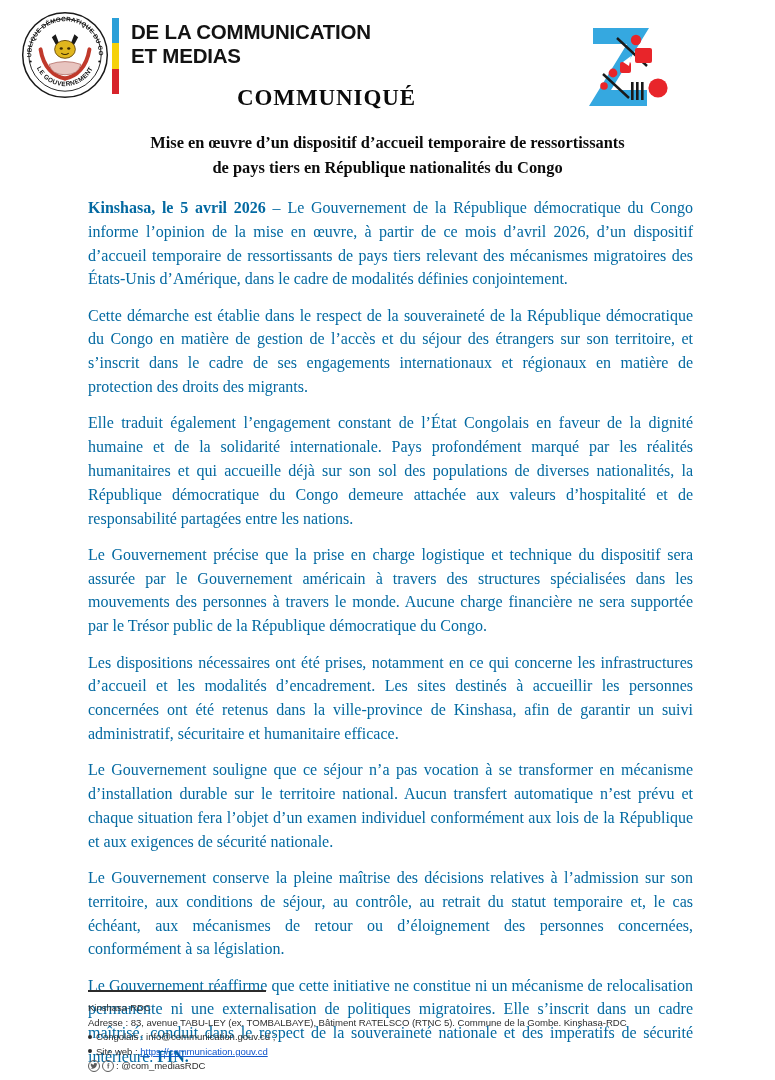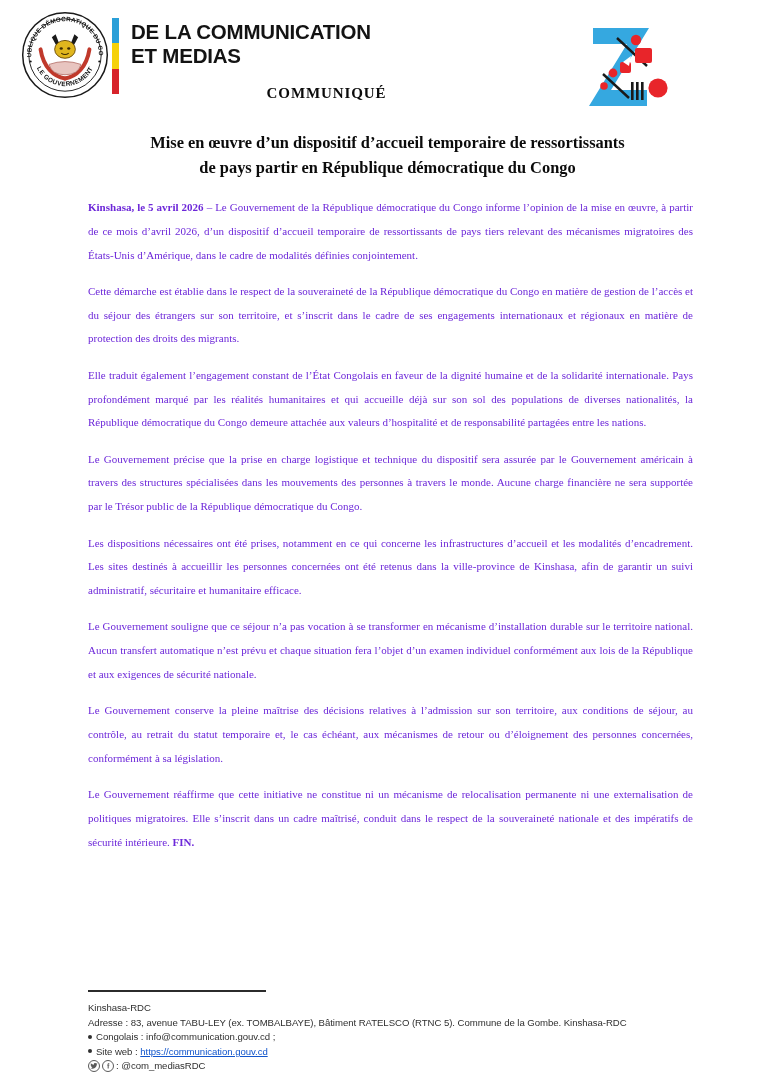"COMMUNIQUÉ" .communique { font-size: 15px -> 23px }
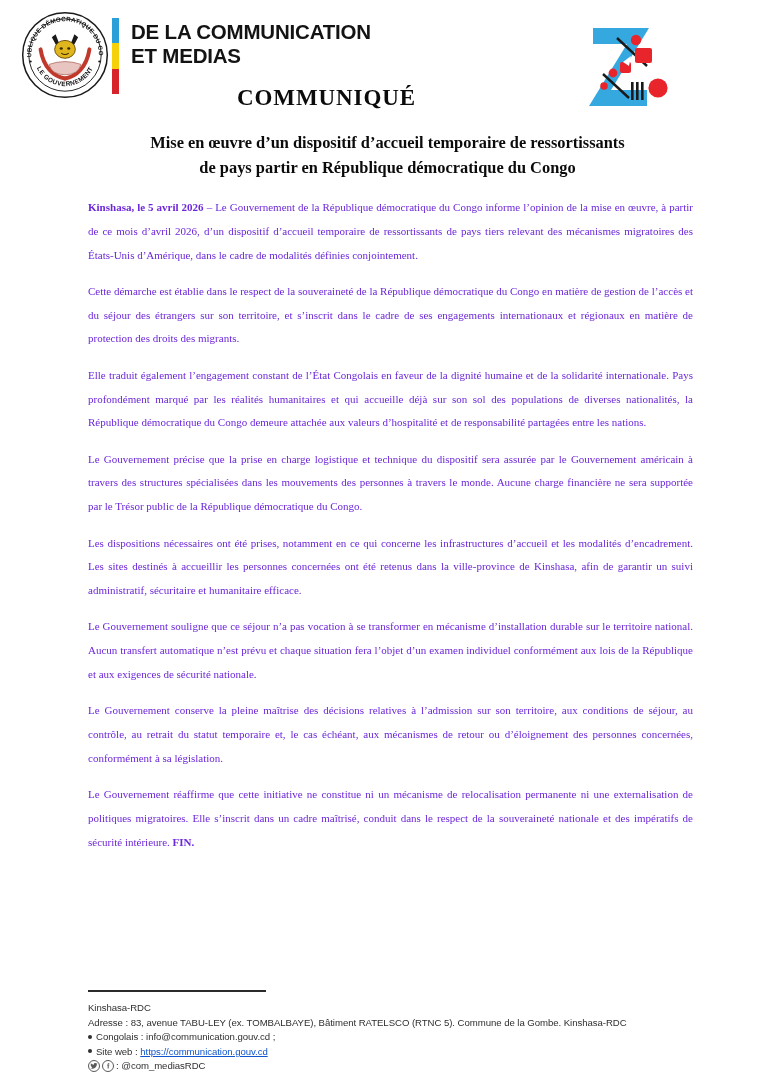"de pays partir en République" span.l2 { text: partir en République démocratique -> tiers en République nationalités }
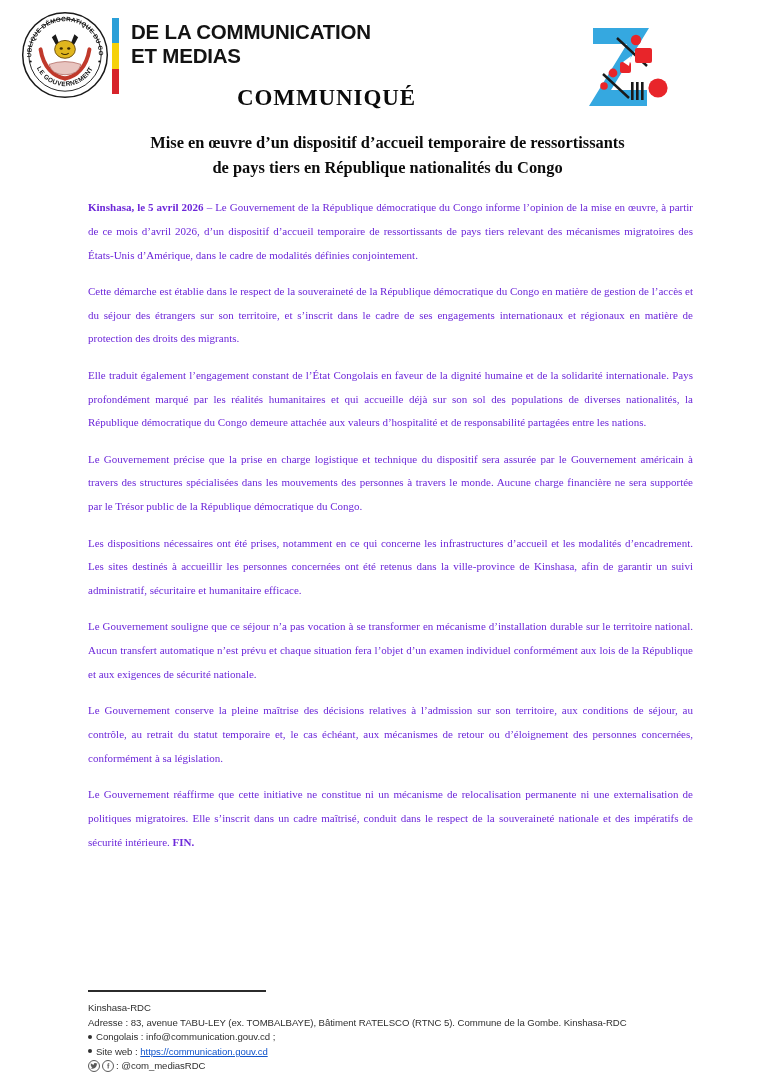"Kinshasa, le 5 avril 2026" p.para { color: #6d28d9 -> #0369a1; font-size: 11px -> 16px }
